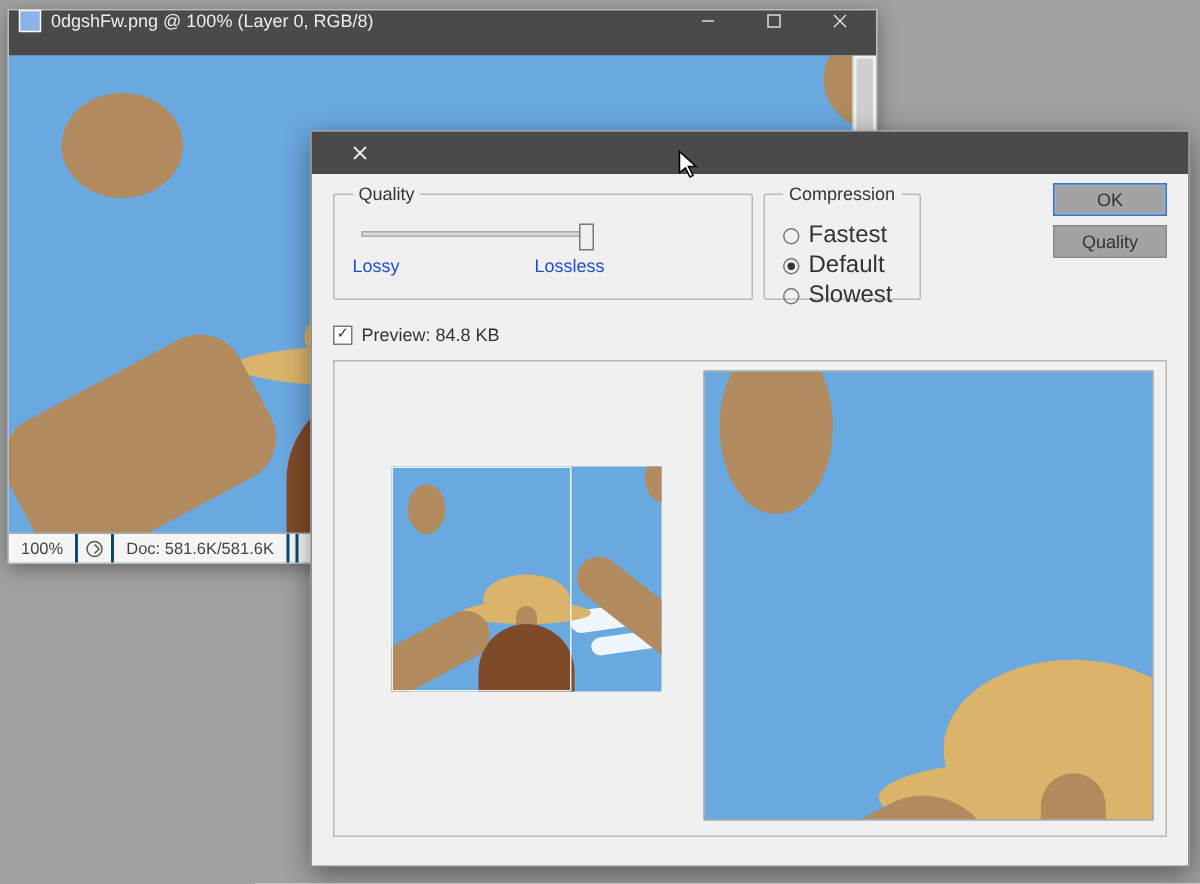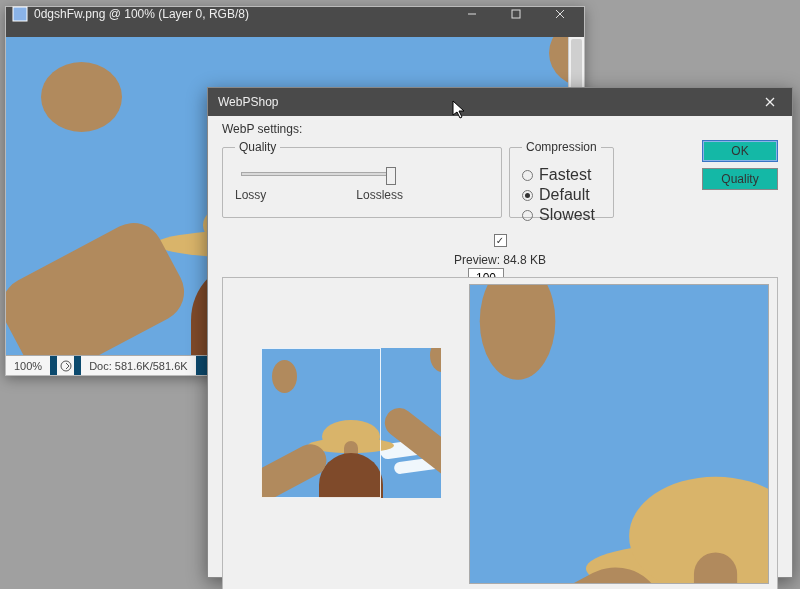"WebPShop" span.title { html: <span>WebPShop</span> -> none }
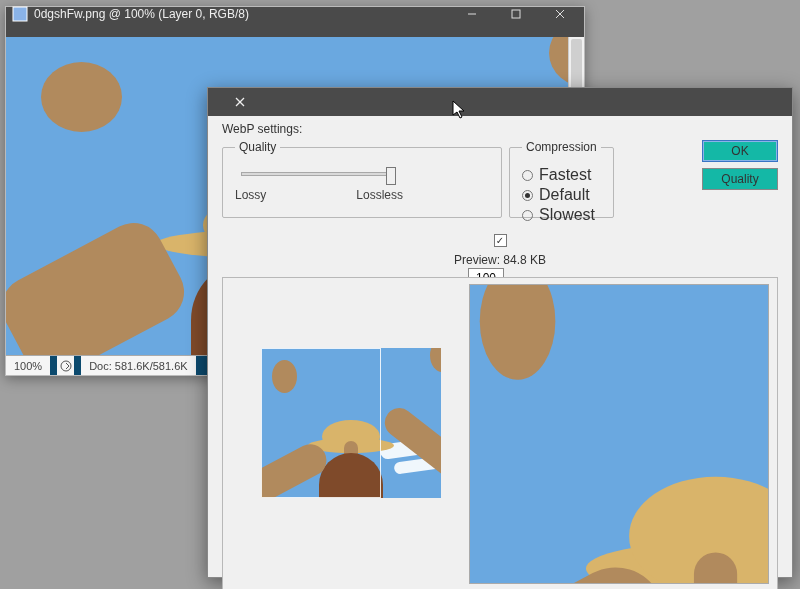"WebP settings:" div.settings-label { html: <div>WebP settings:</div> -> none }
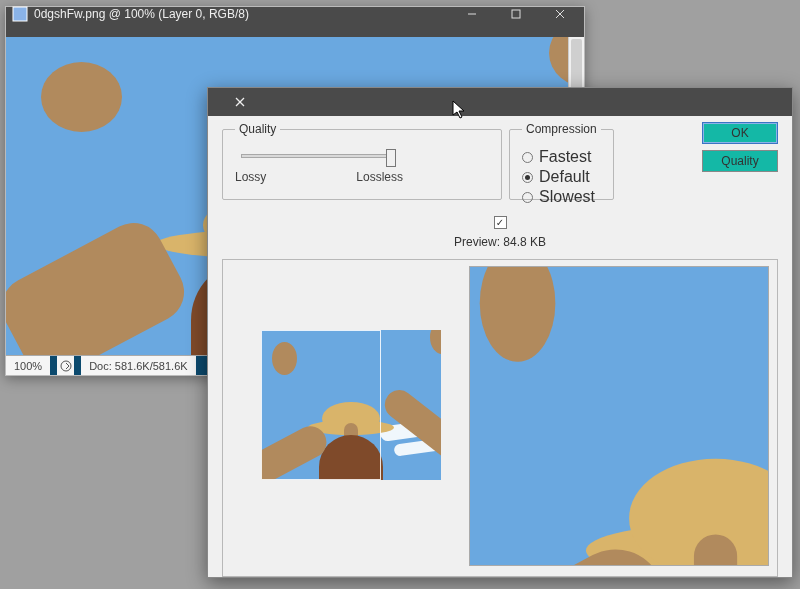"OK" .btn { background: #14b8a6 -> #a3a3a3 }
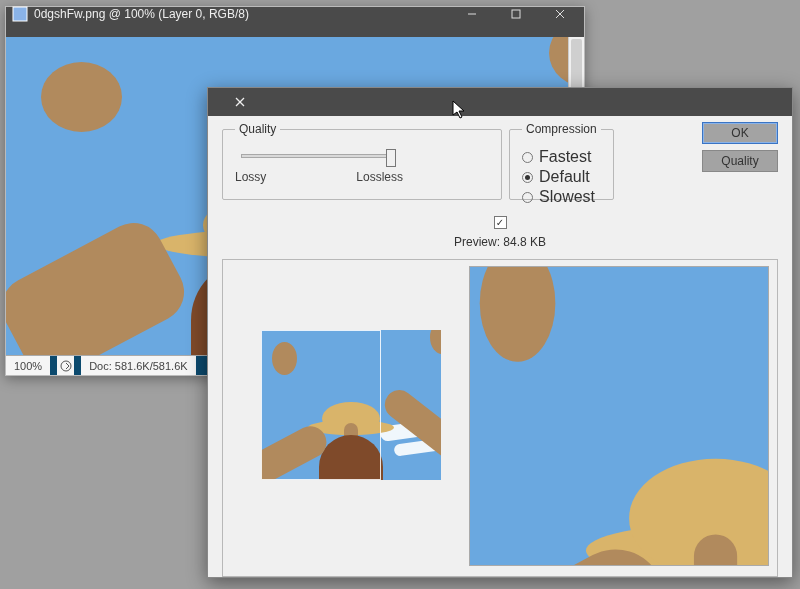"Lossy" .slider-labels { color: #404040 -> #1d4ed8 }
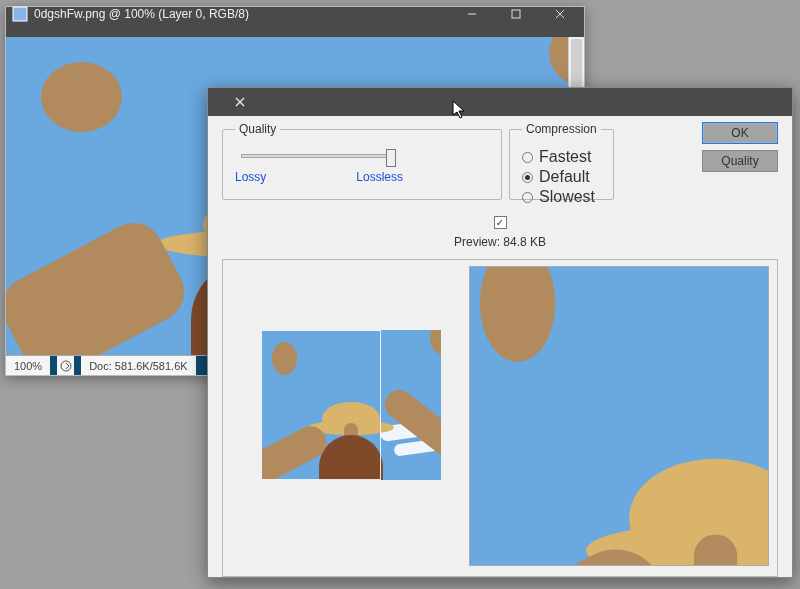"Preview: 84.8 KB" .preview-row { flex-direction: column -> none }
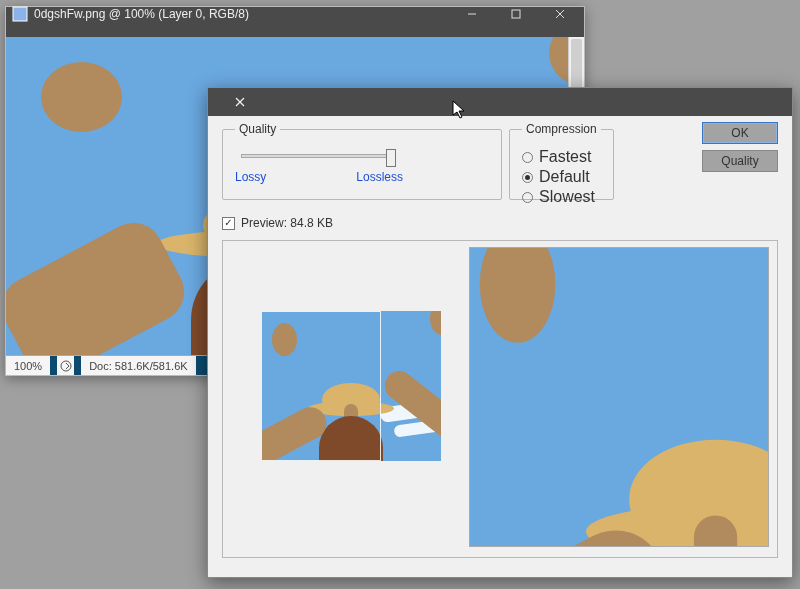"100%" .doc-status .cell { border-right: 7px solid #0c4a6e -> 2px solid #0c4a6e }
